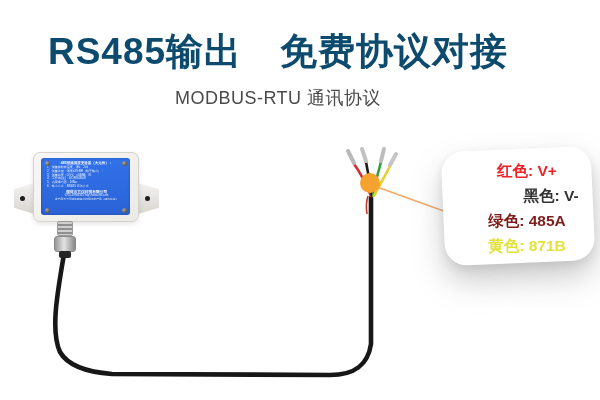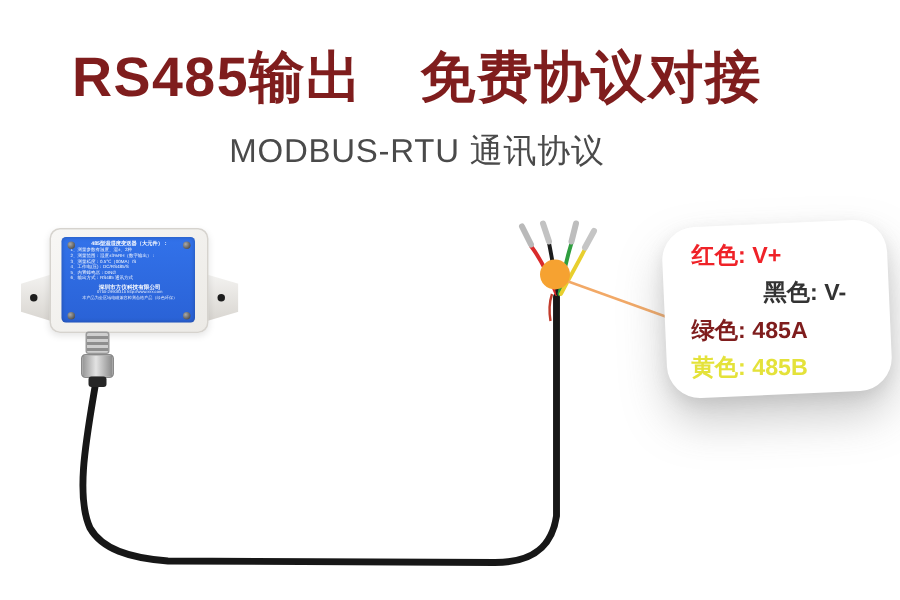"RS485输出 免费协议对接" .title { color: #7f1d1d -> #0c4a6e }
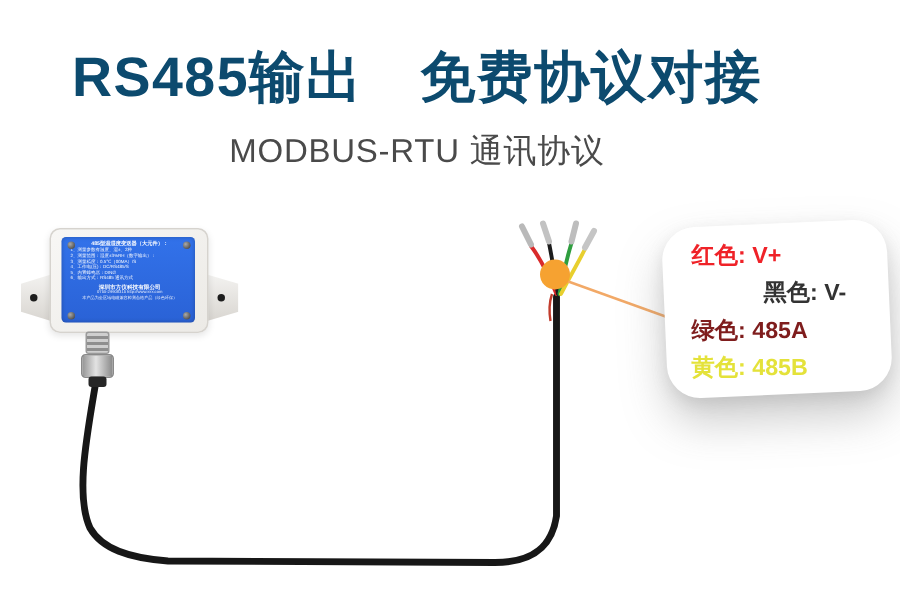"MODBUS-RTU 通讯协议" .subtitle { font-size: 22px -> 18px }
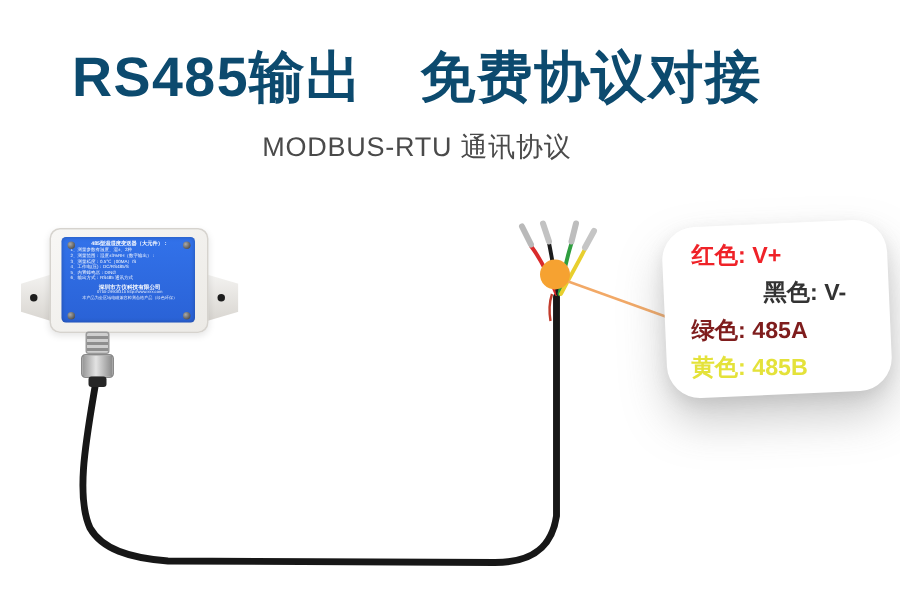"红色: V+" .callout-card { text-align: none -> center }
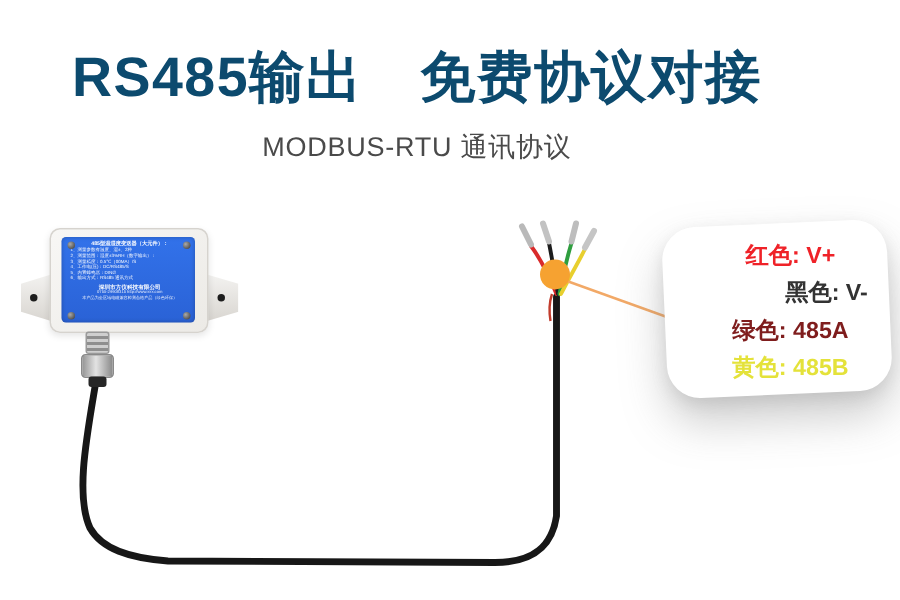"黄色: 485B" div.callout-line { text: 485B -> 871B }
